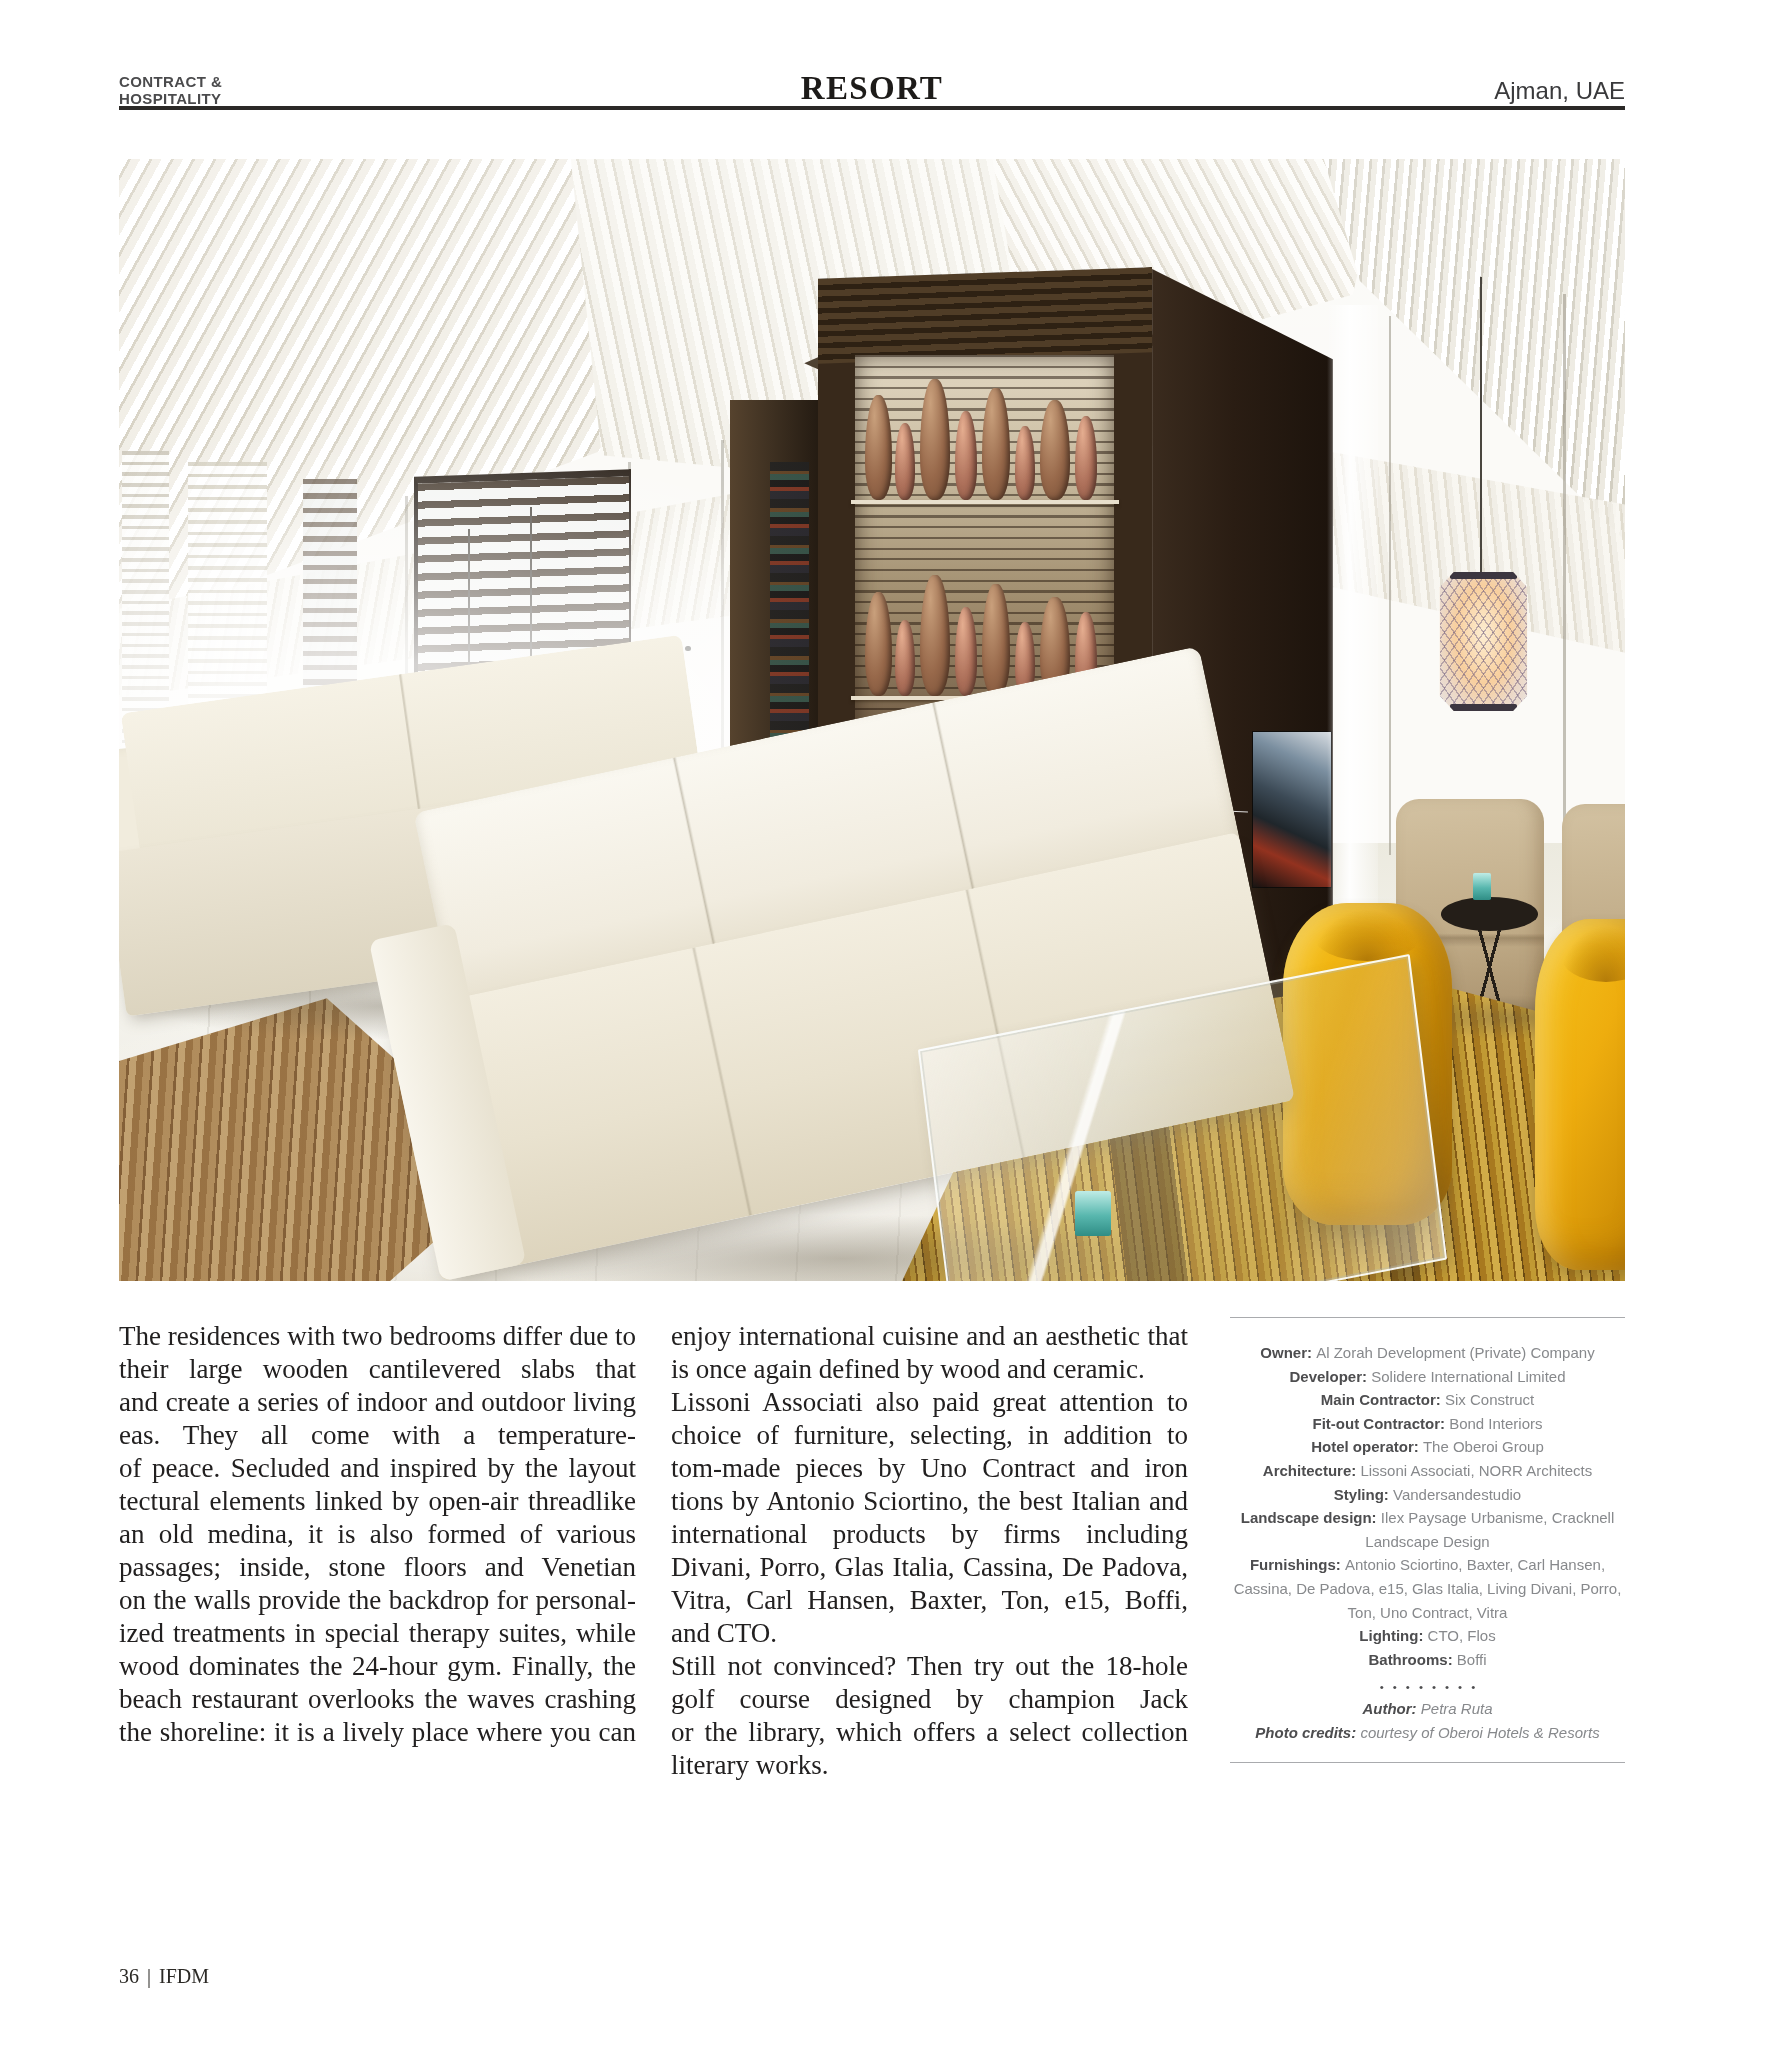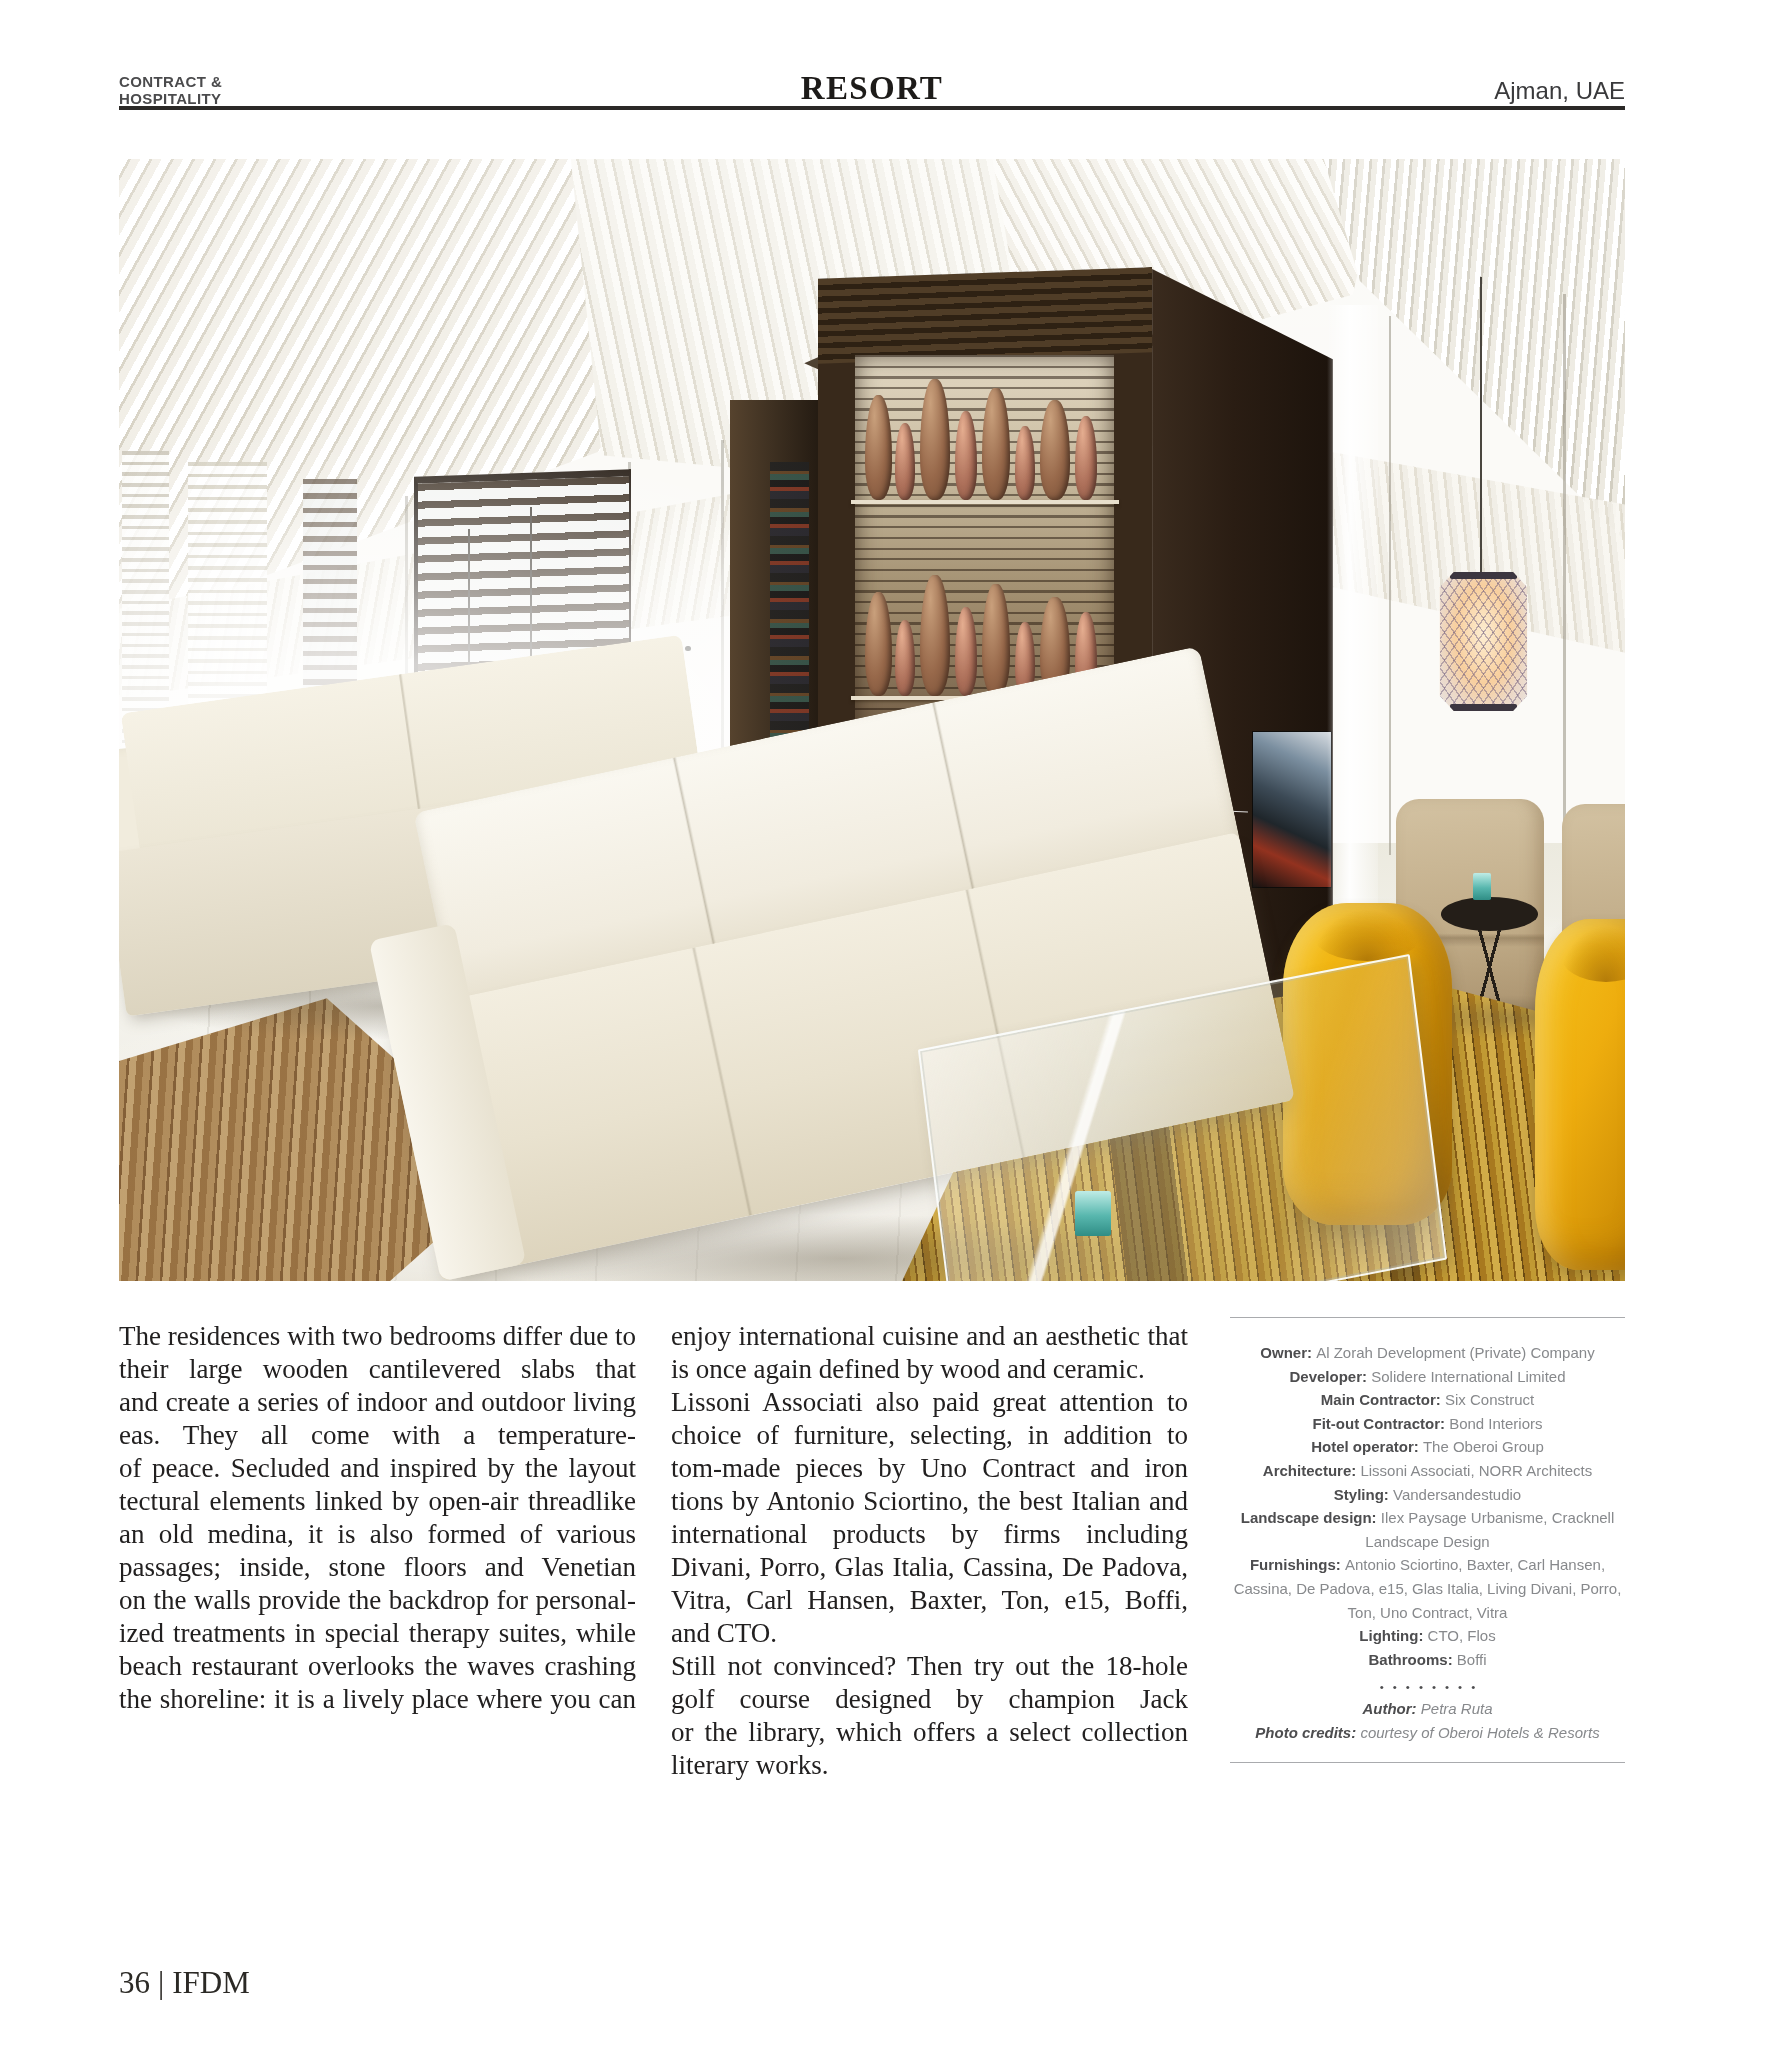"wood dominates the 24-hour gym." div.tline { html: none -> <div>wood dominates the 24-hour gym. Finally, the</div> }
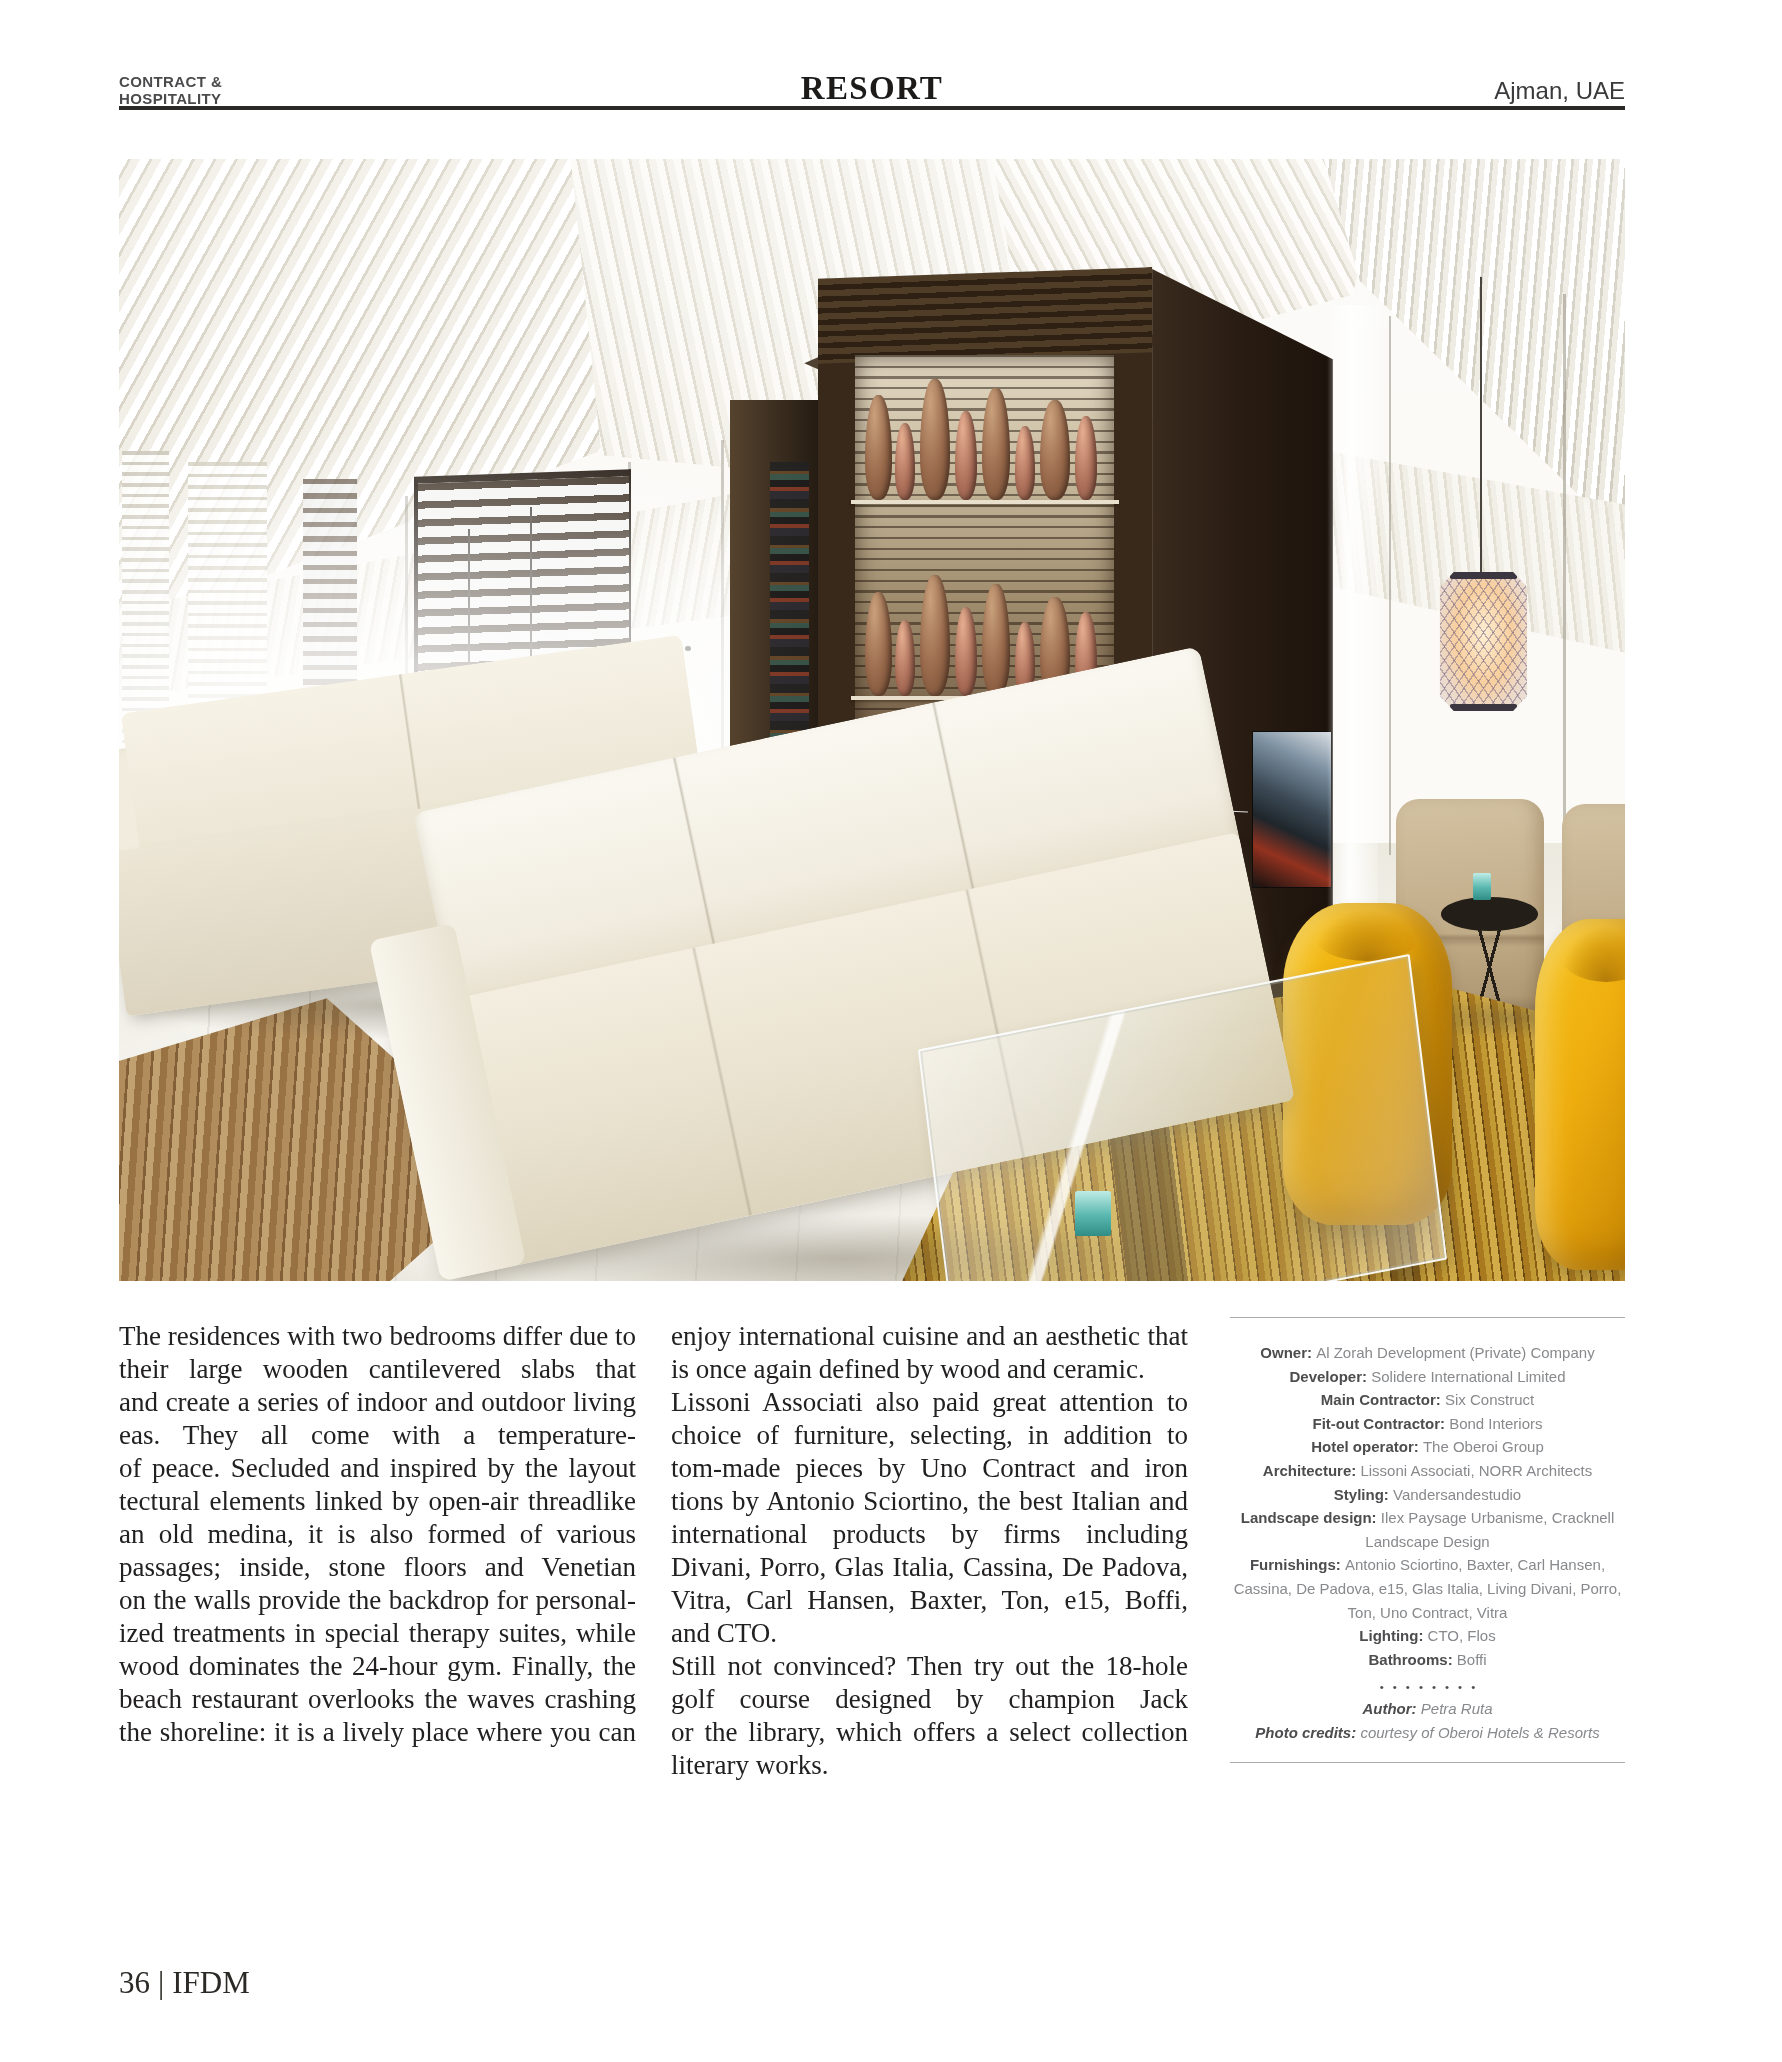"36 | IFDM" .footer { font-size: 31px -> 20px }
